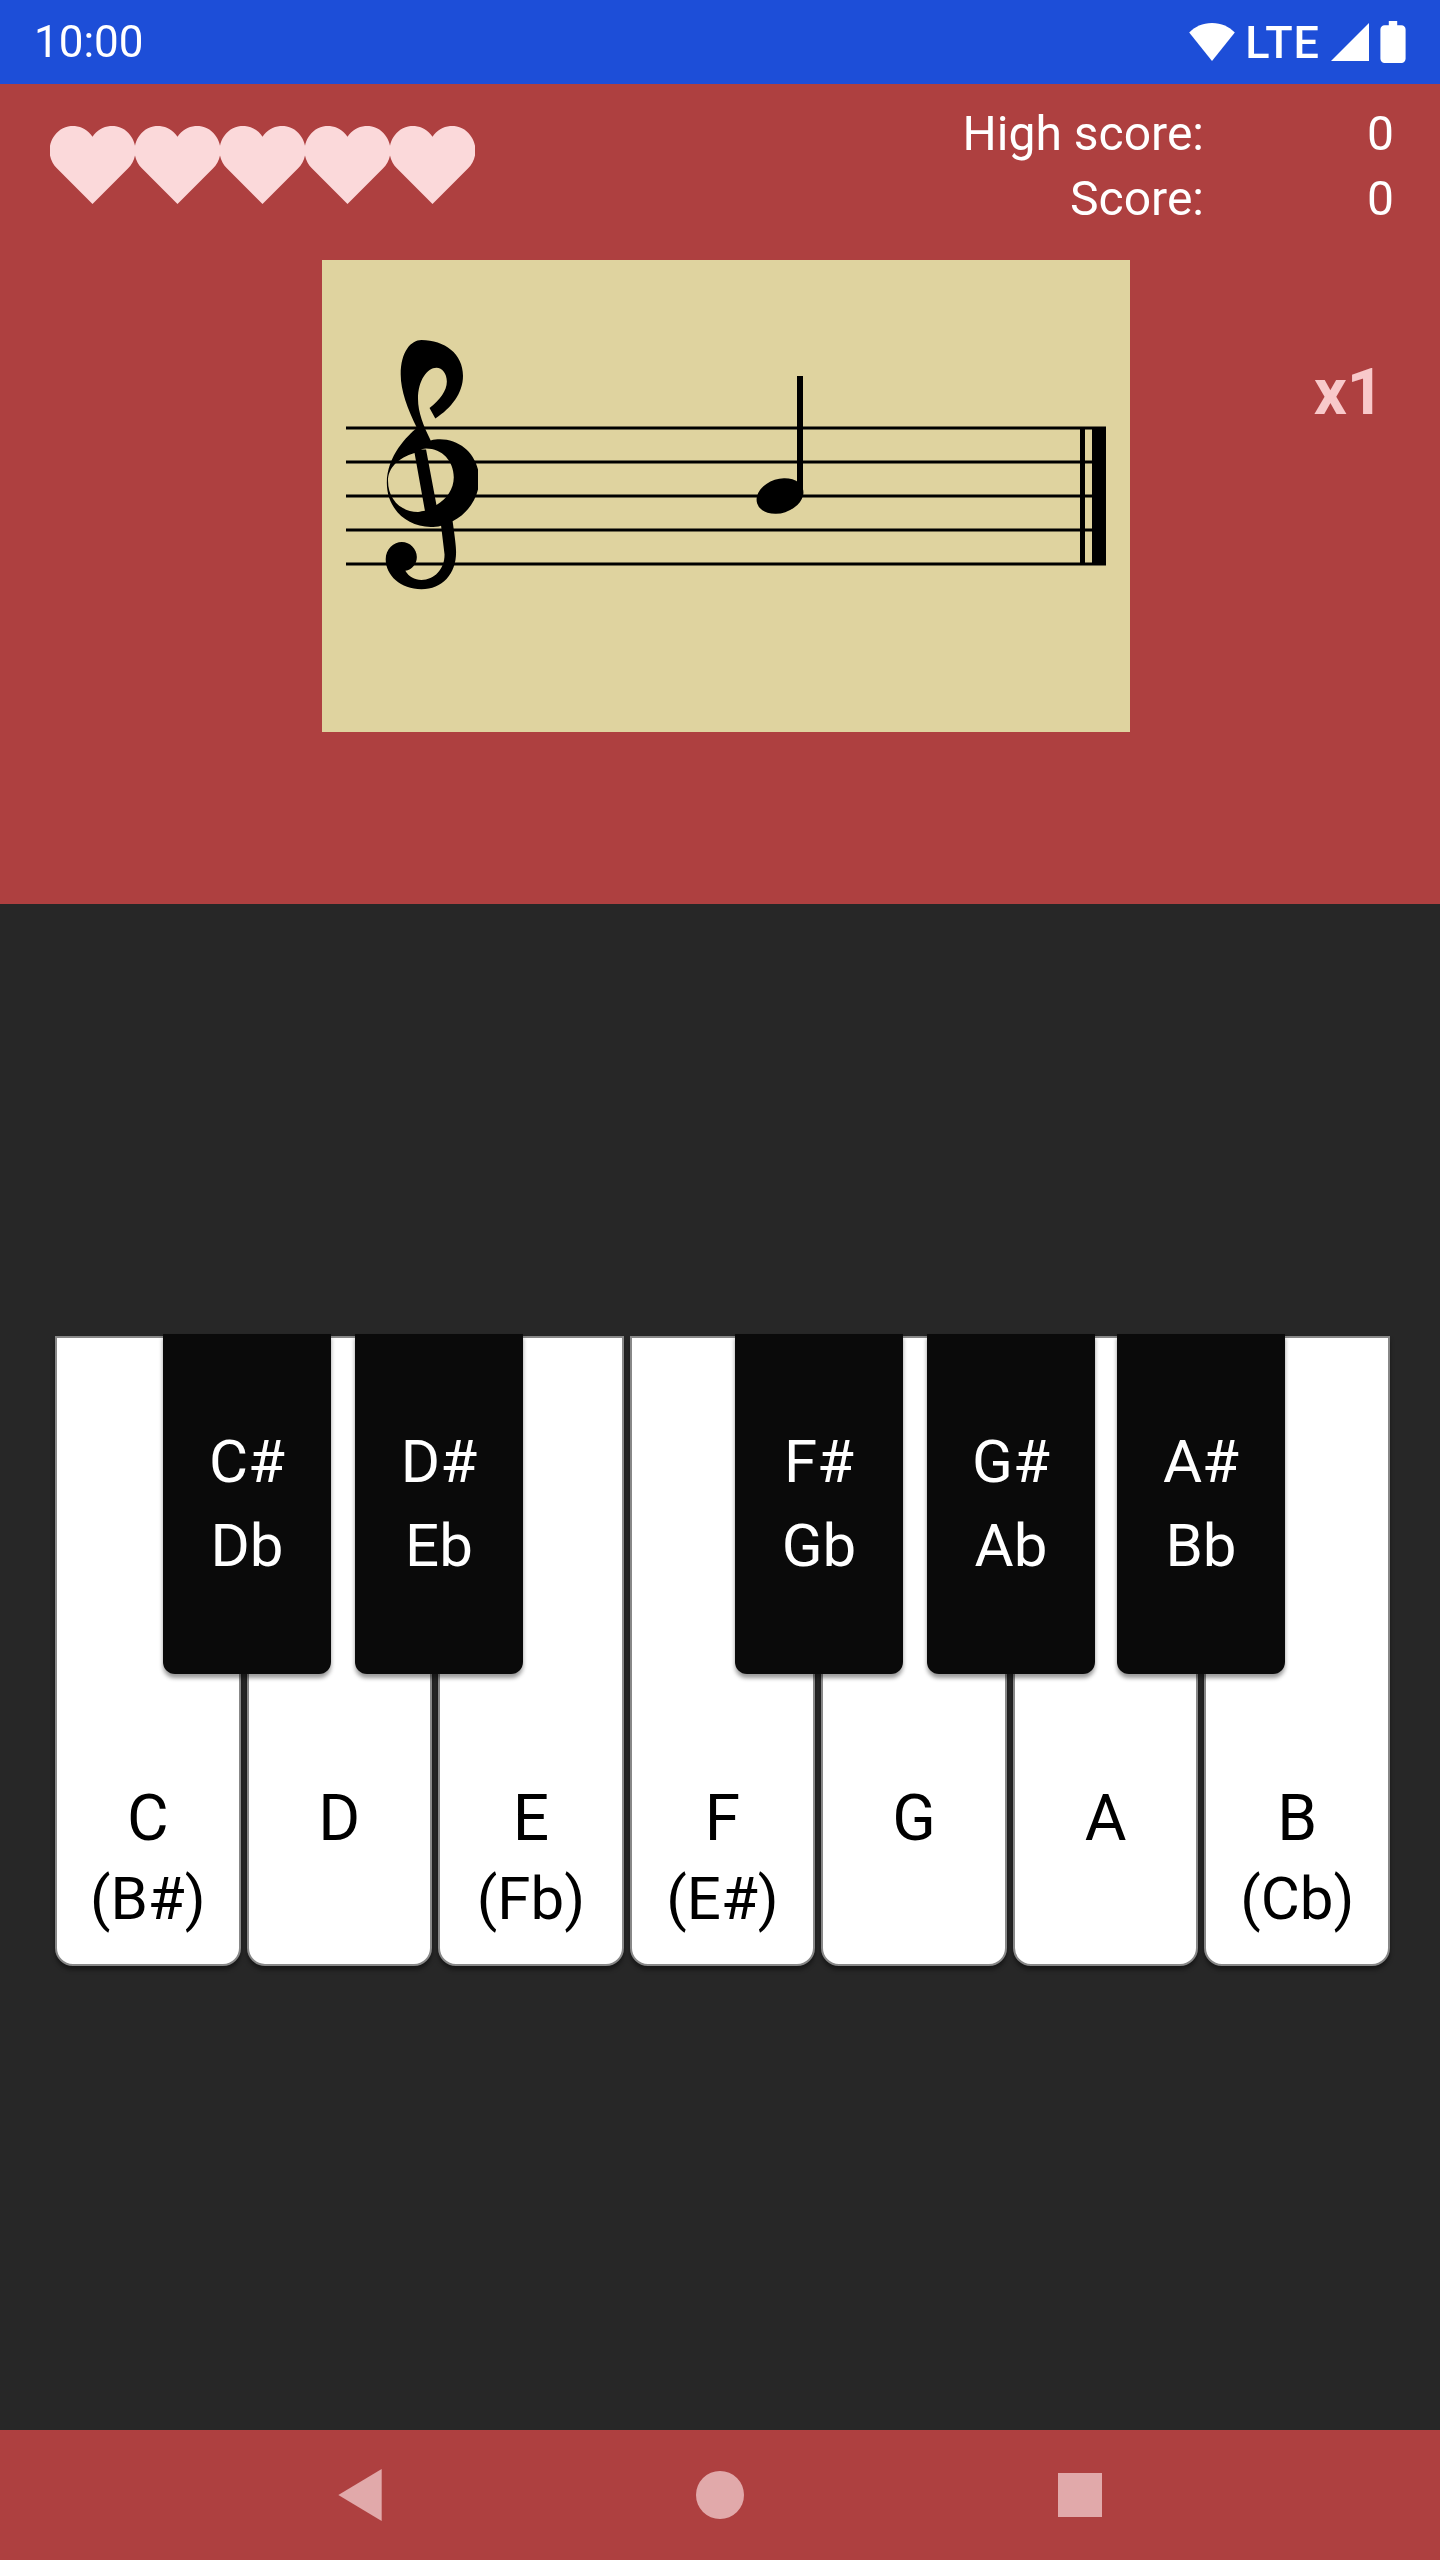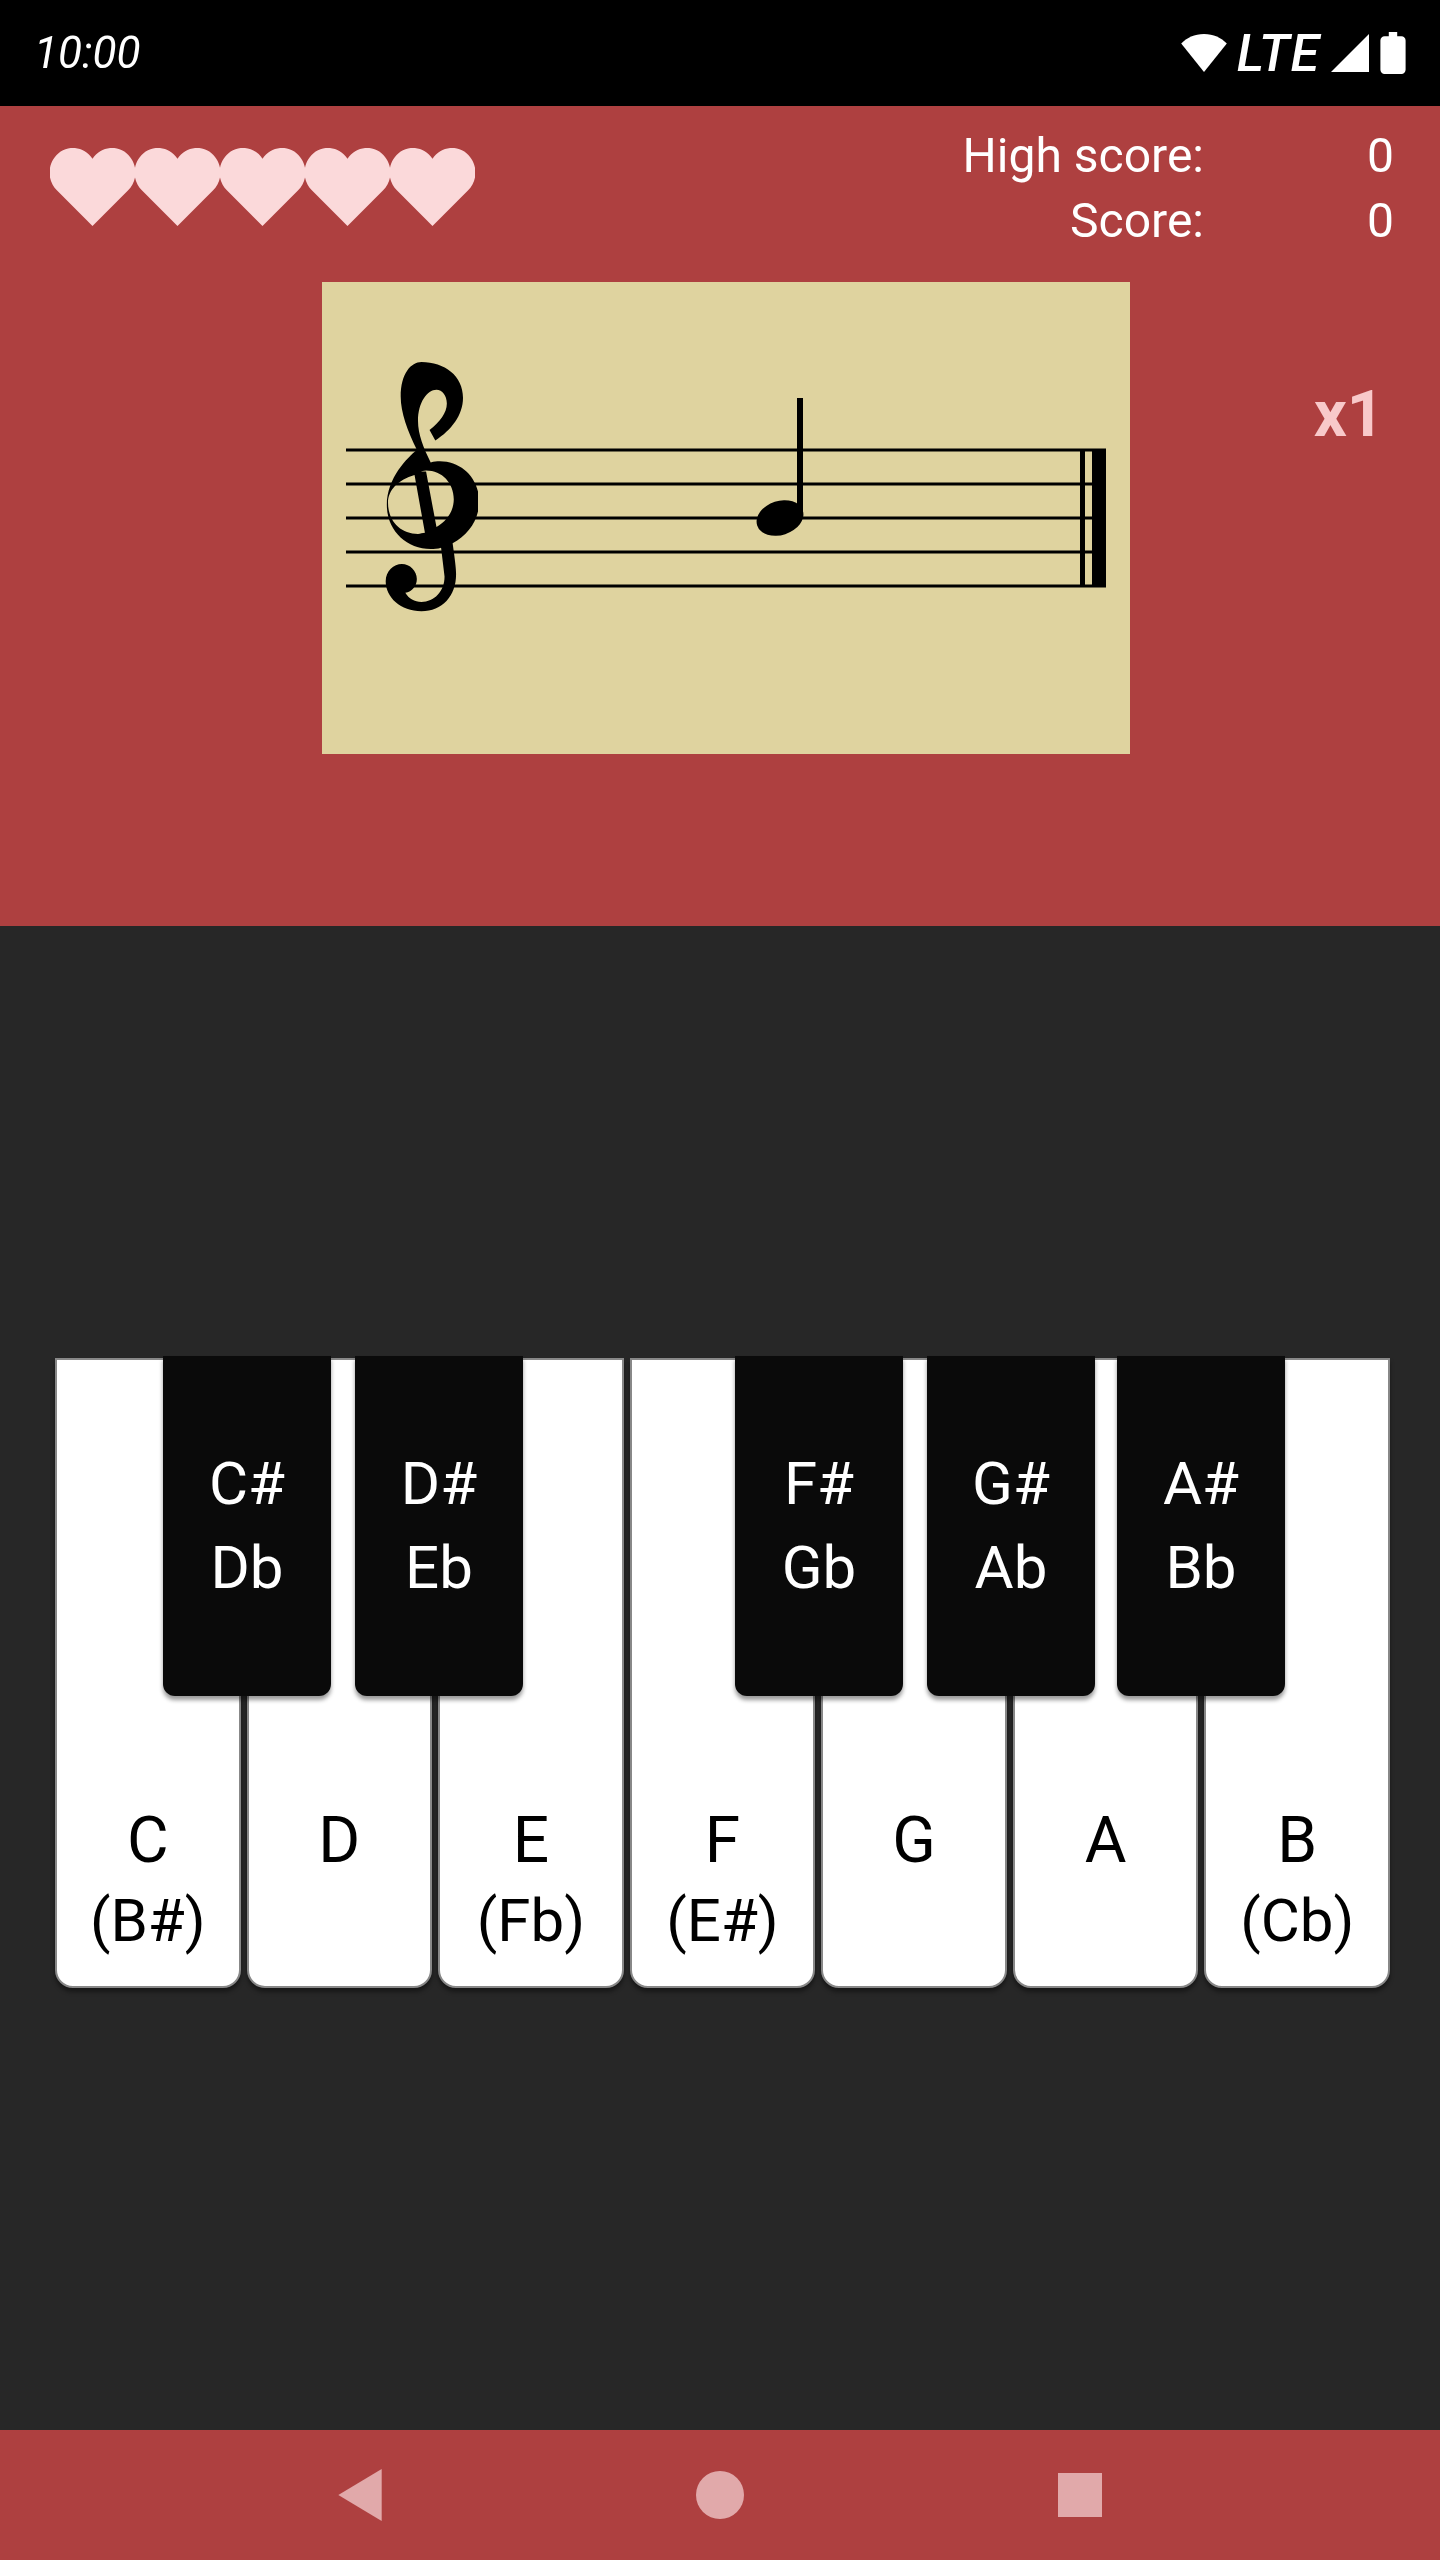"10:00" .status-bar { background: #000000 -> #1d4ed8; font-style: italic -> none; height: 106px -> 84px }
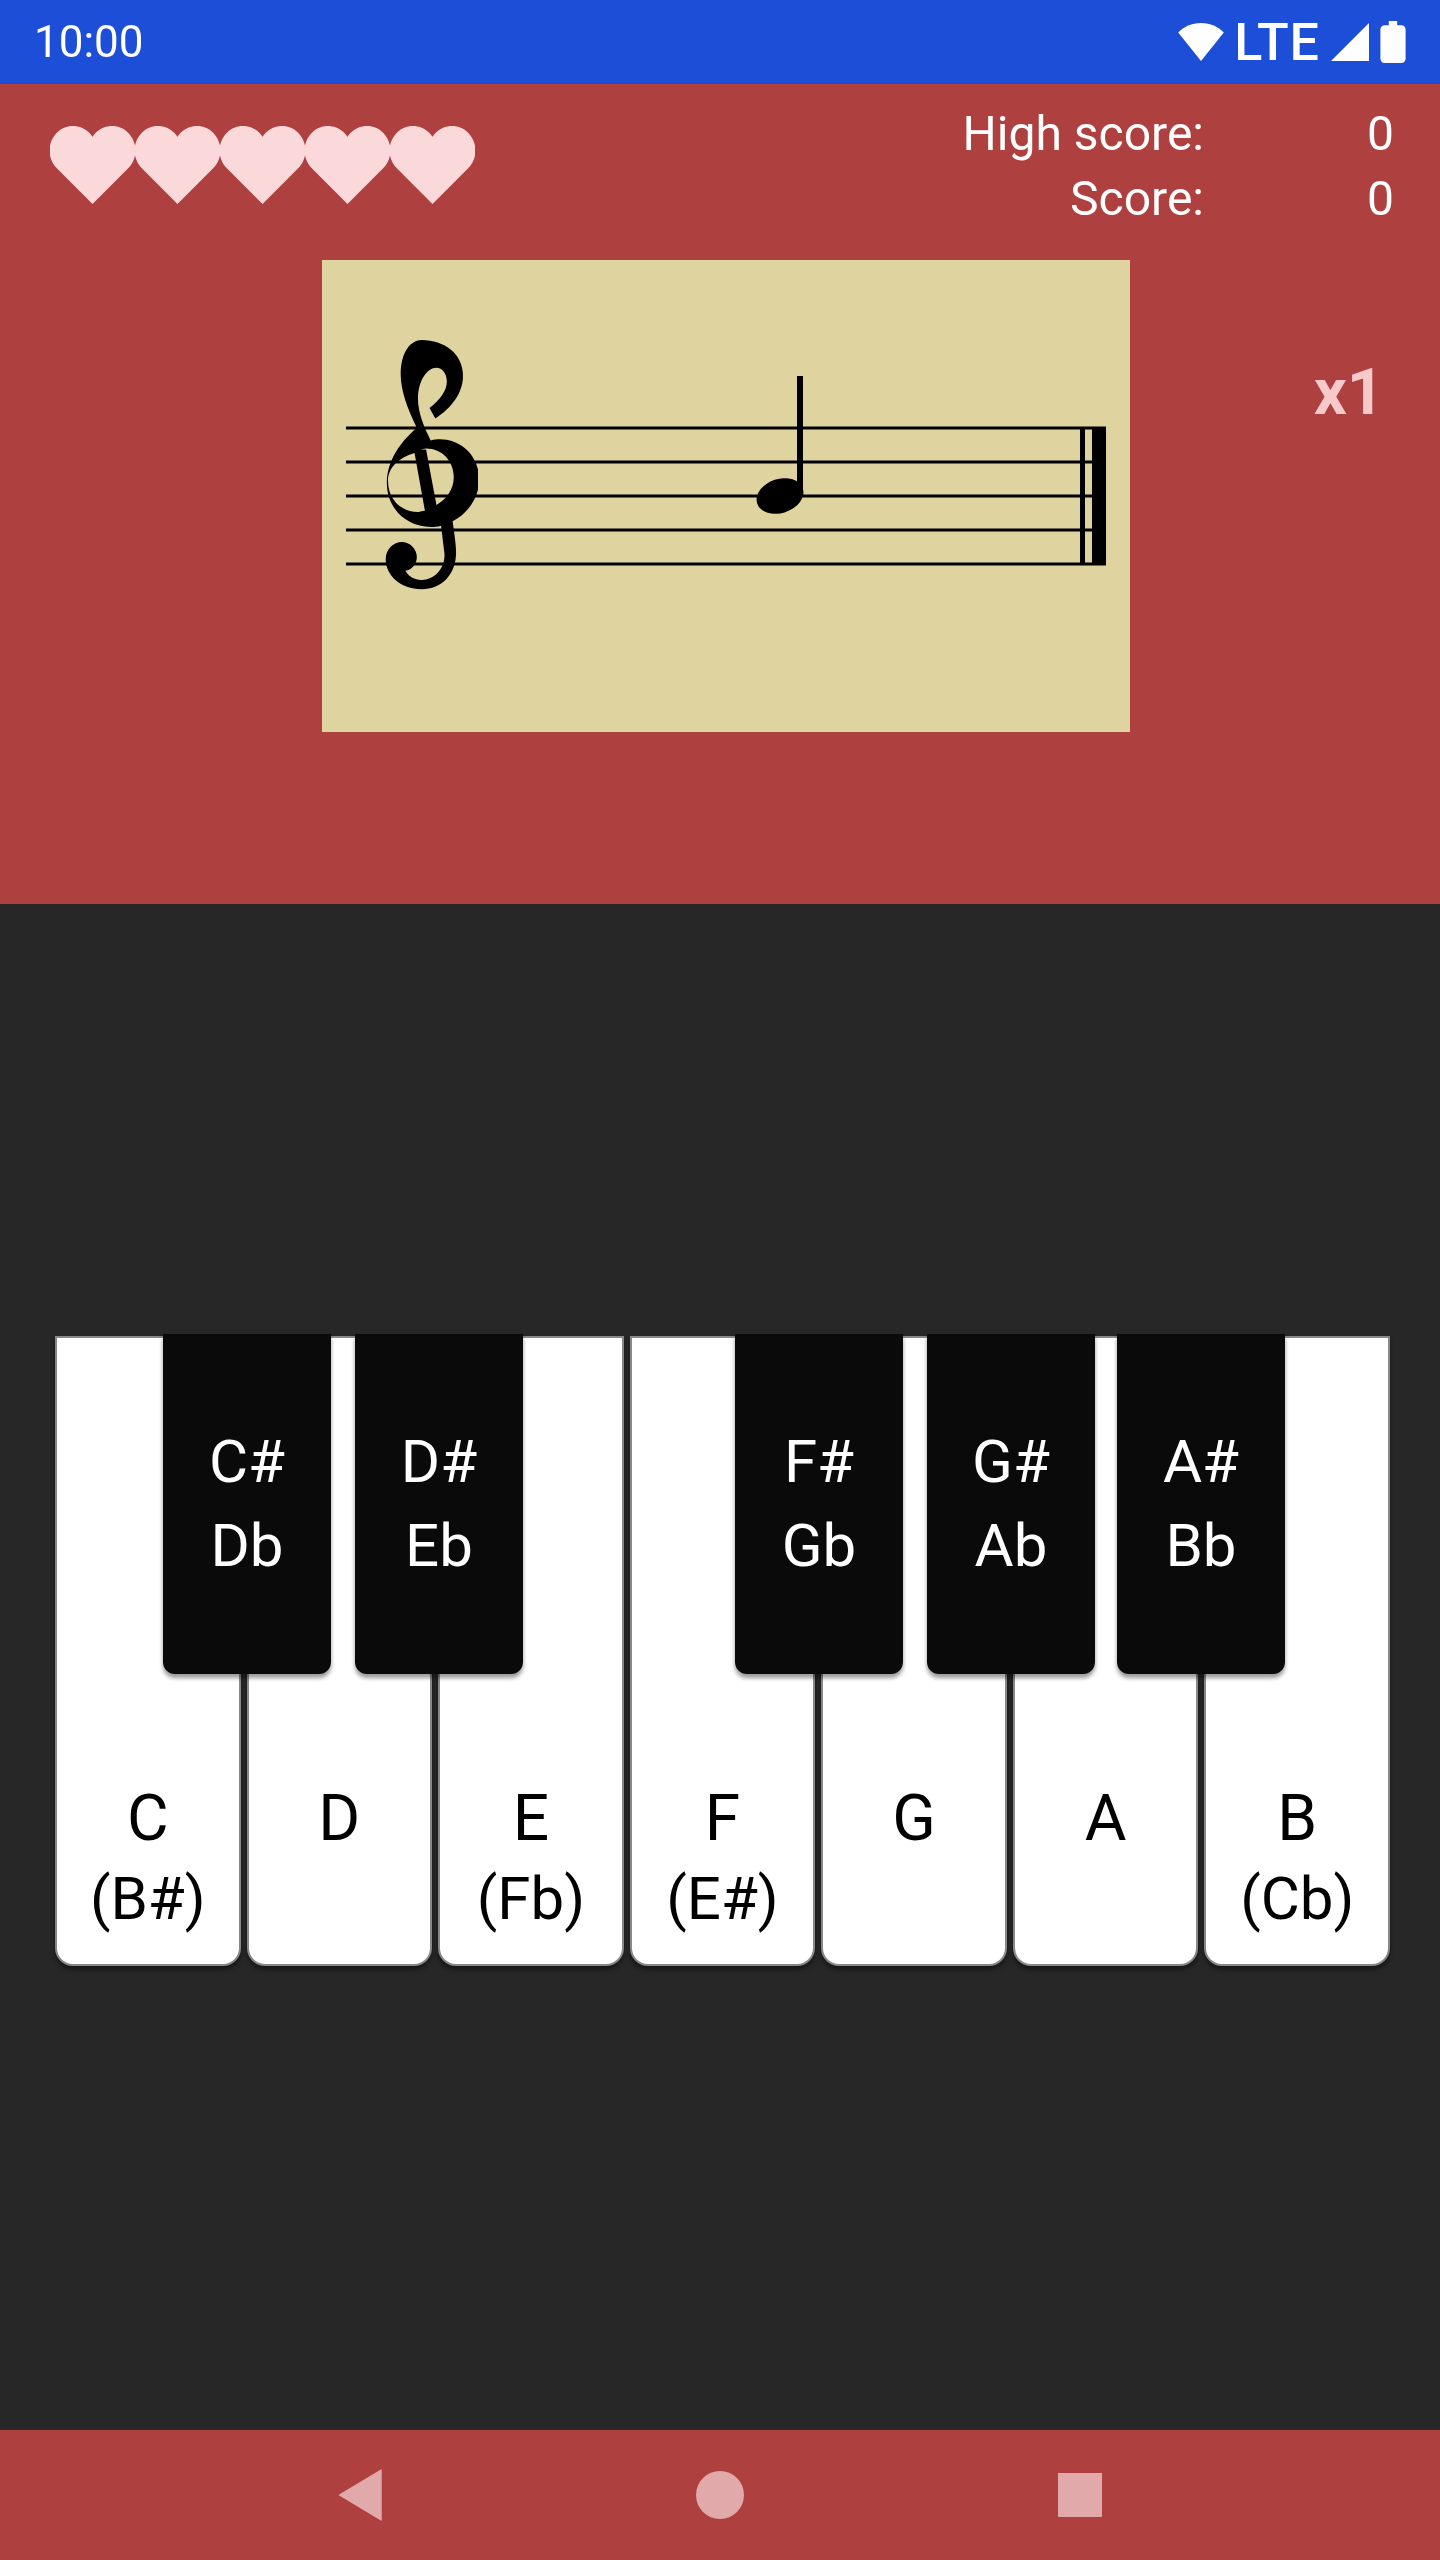"LTE" .lte { font-size: 52px -> 45px }
